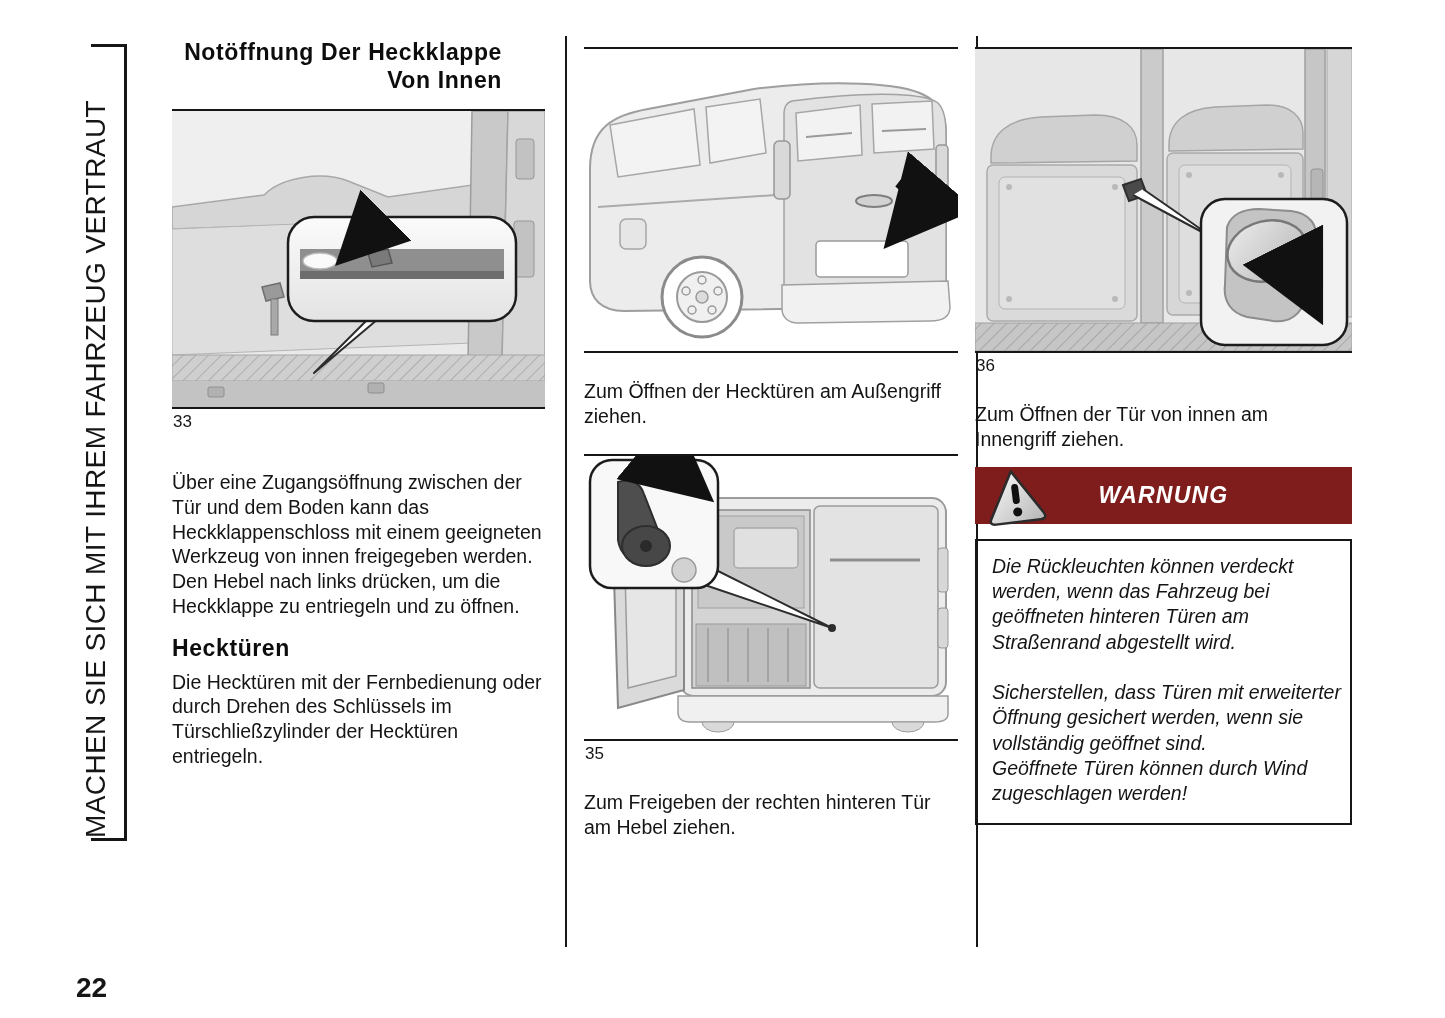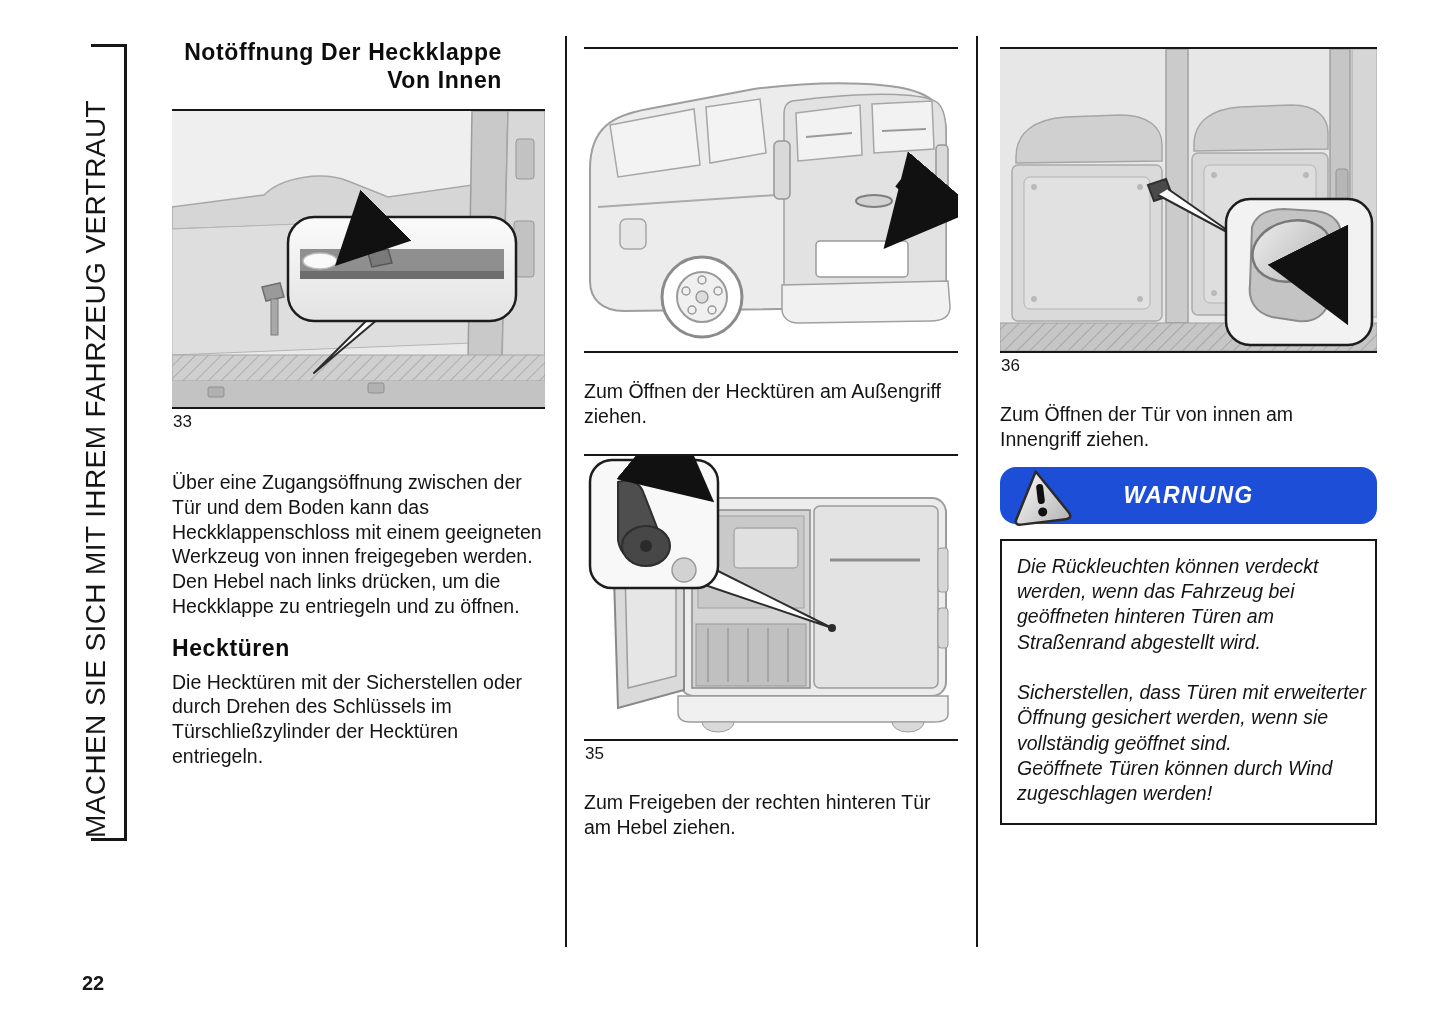"36" .col3 { left: 1000px -> 975px }
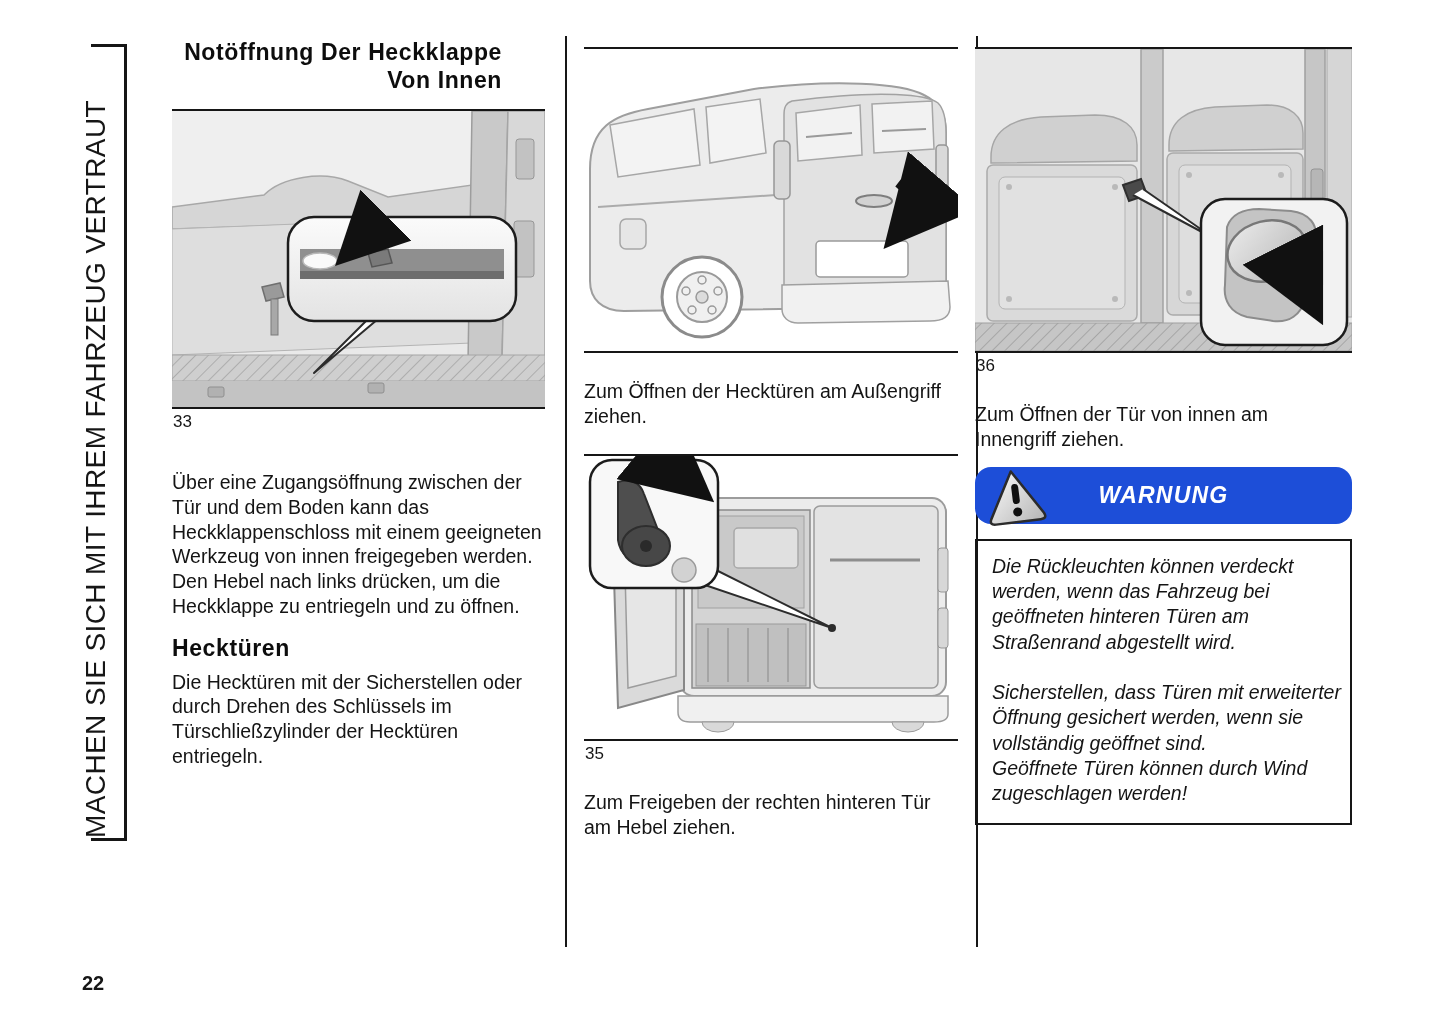"WARNUNG" .warning-banner { background: #1d4ed8 -> #7f1d1d; border-radius: 16px -> none }
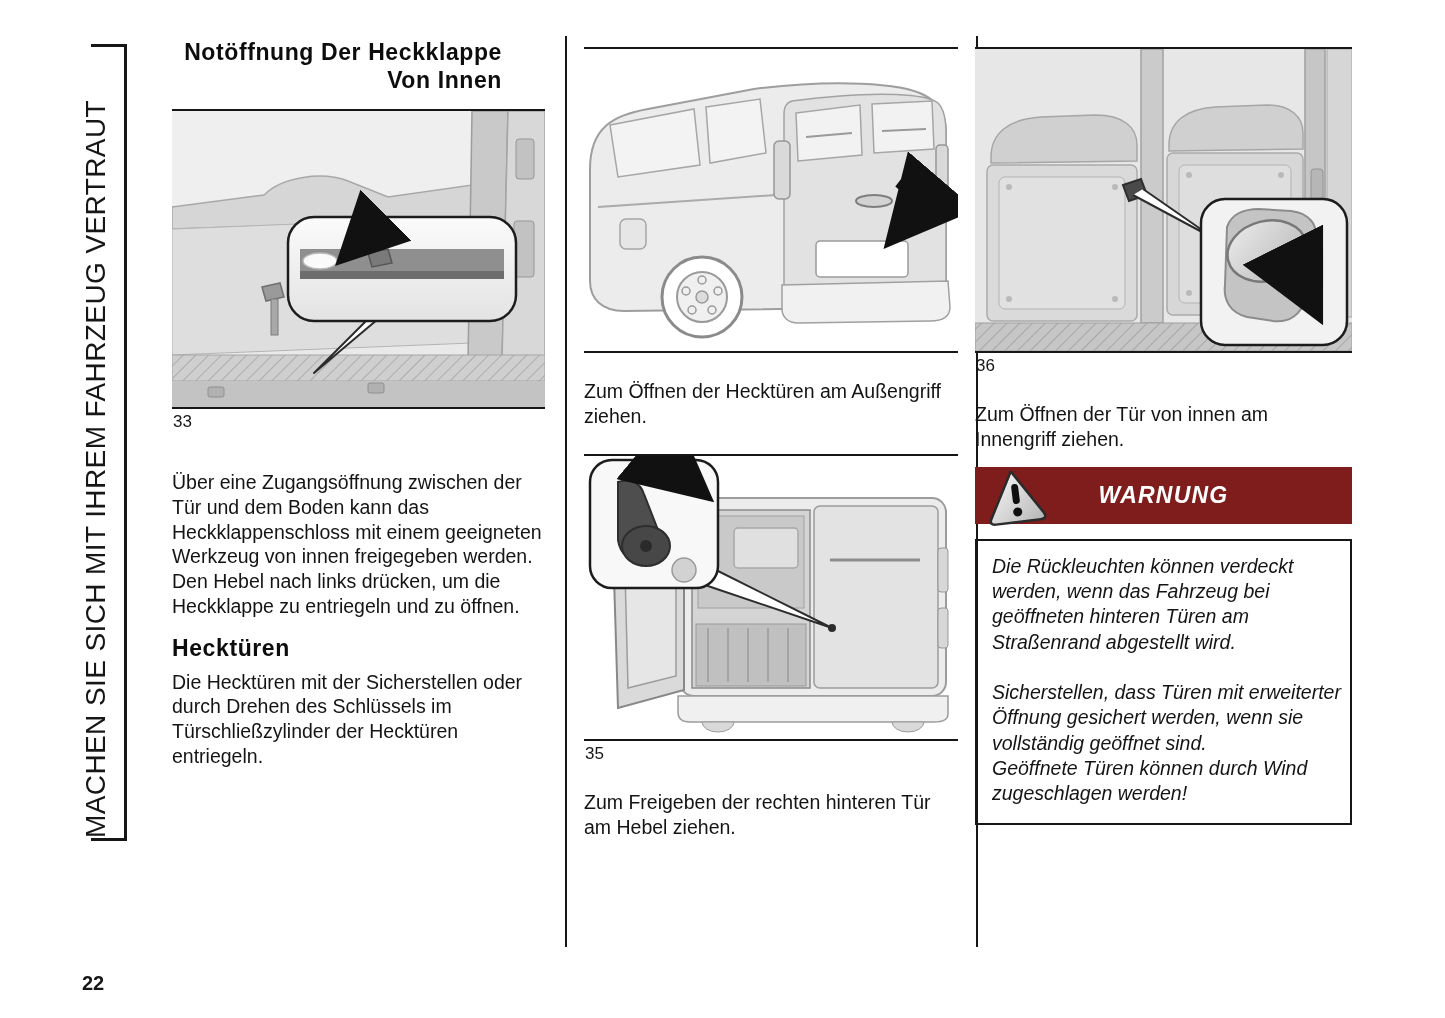"Die Hecktüren mit der Sicherstellen" p.body { text: Sicherstellen -> Fernbedienung }
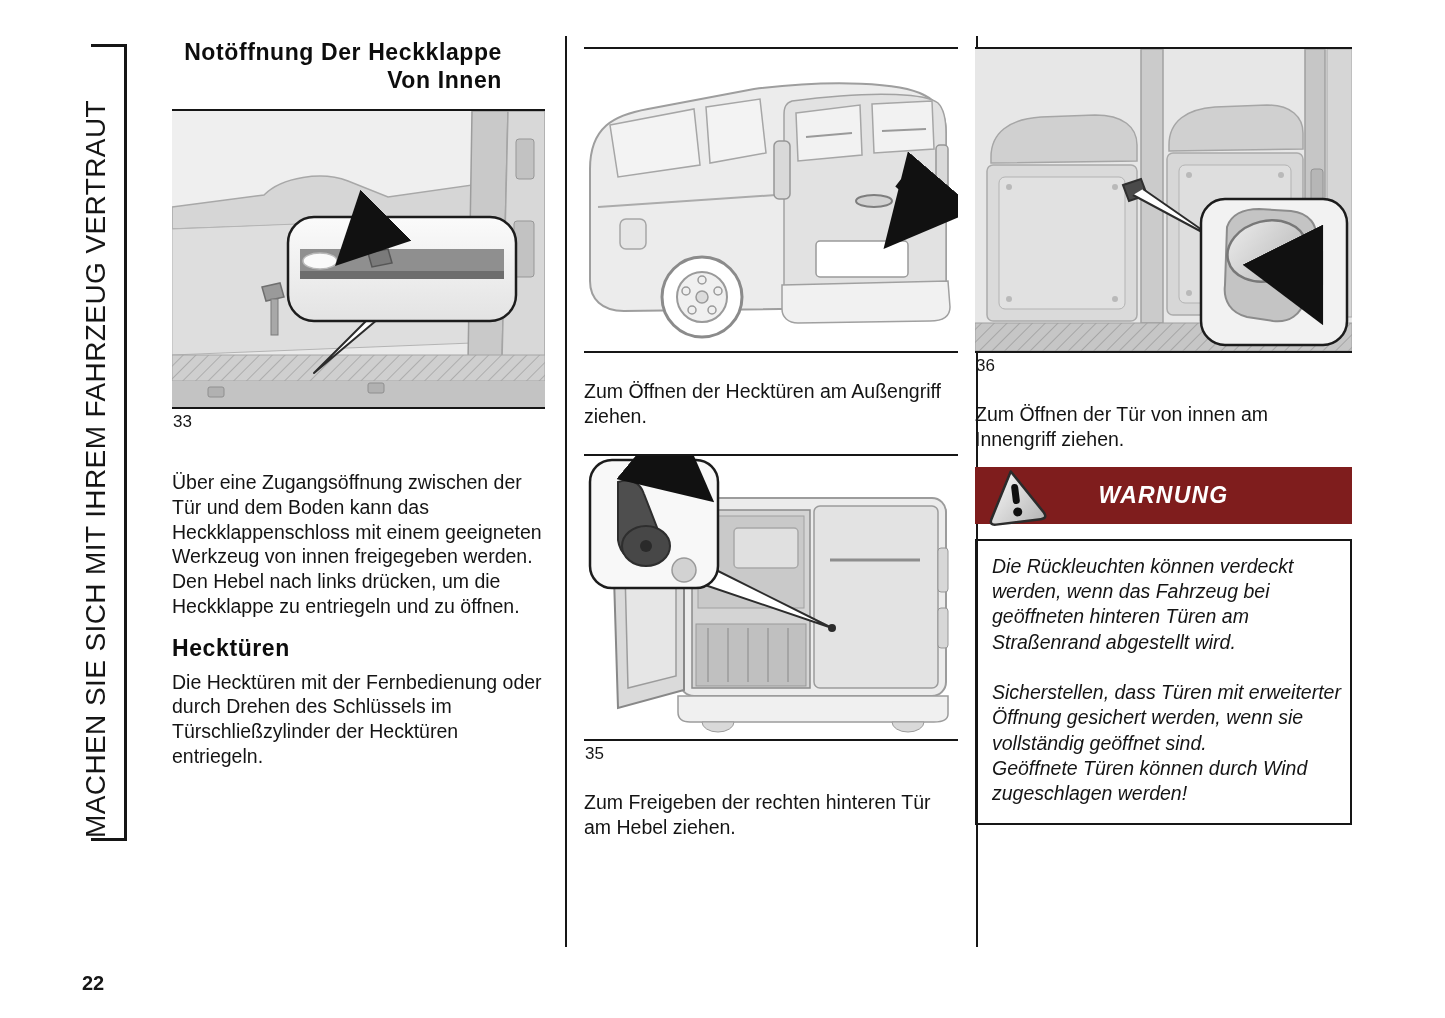"22" .page-number { font-size: 20px -> 28px; left: 82px -> 76px }
